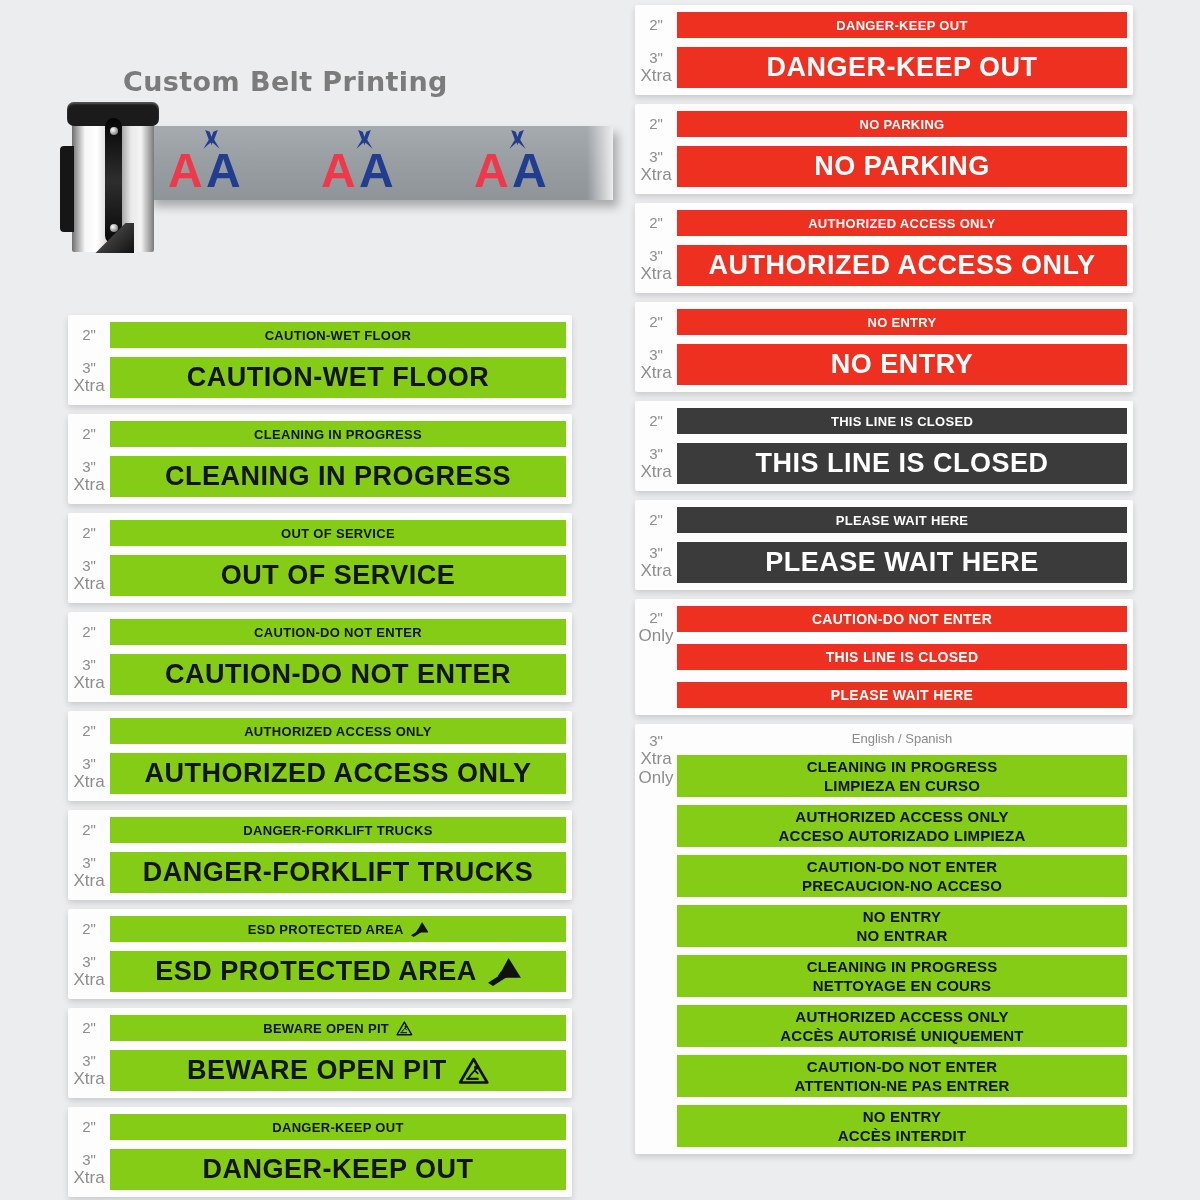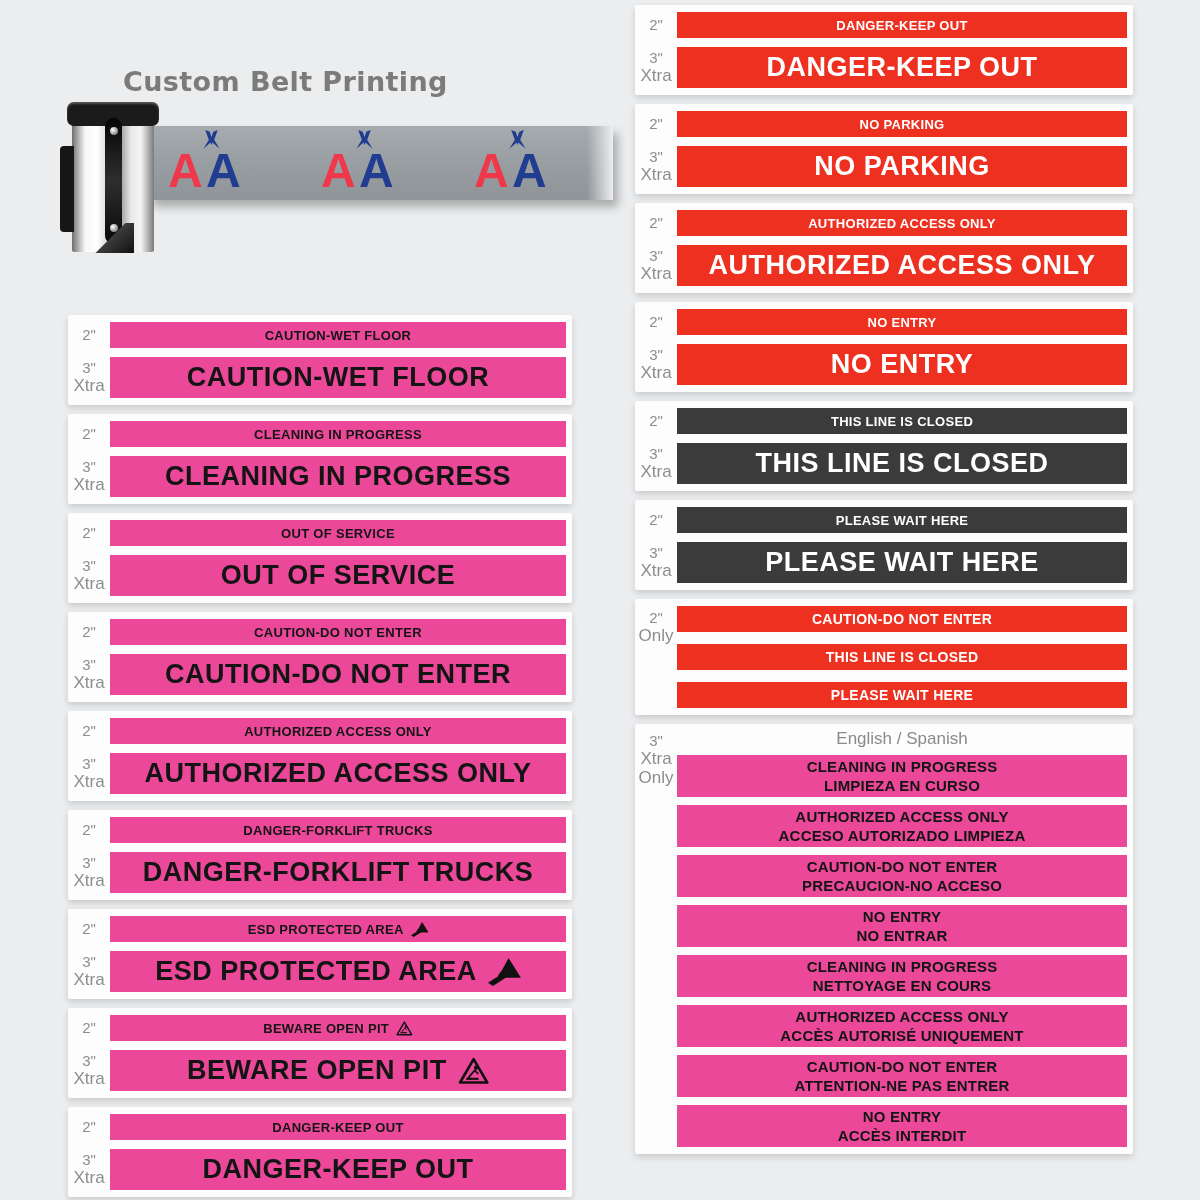"CAUTION-WET FLOOR" .belt.yellow { background: #ec4899 -> #84cc16 }
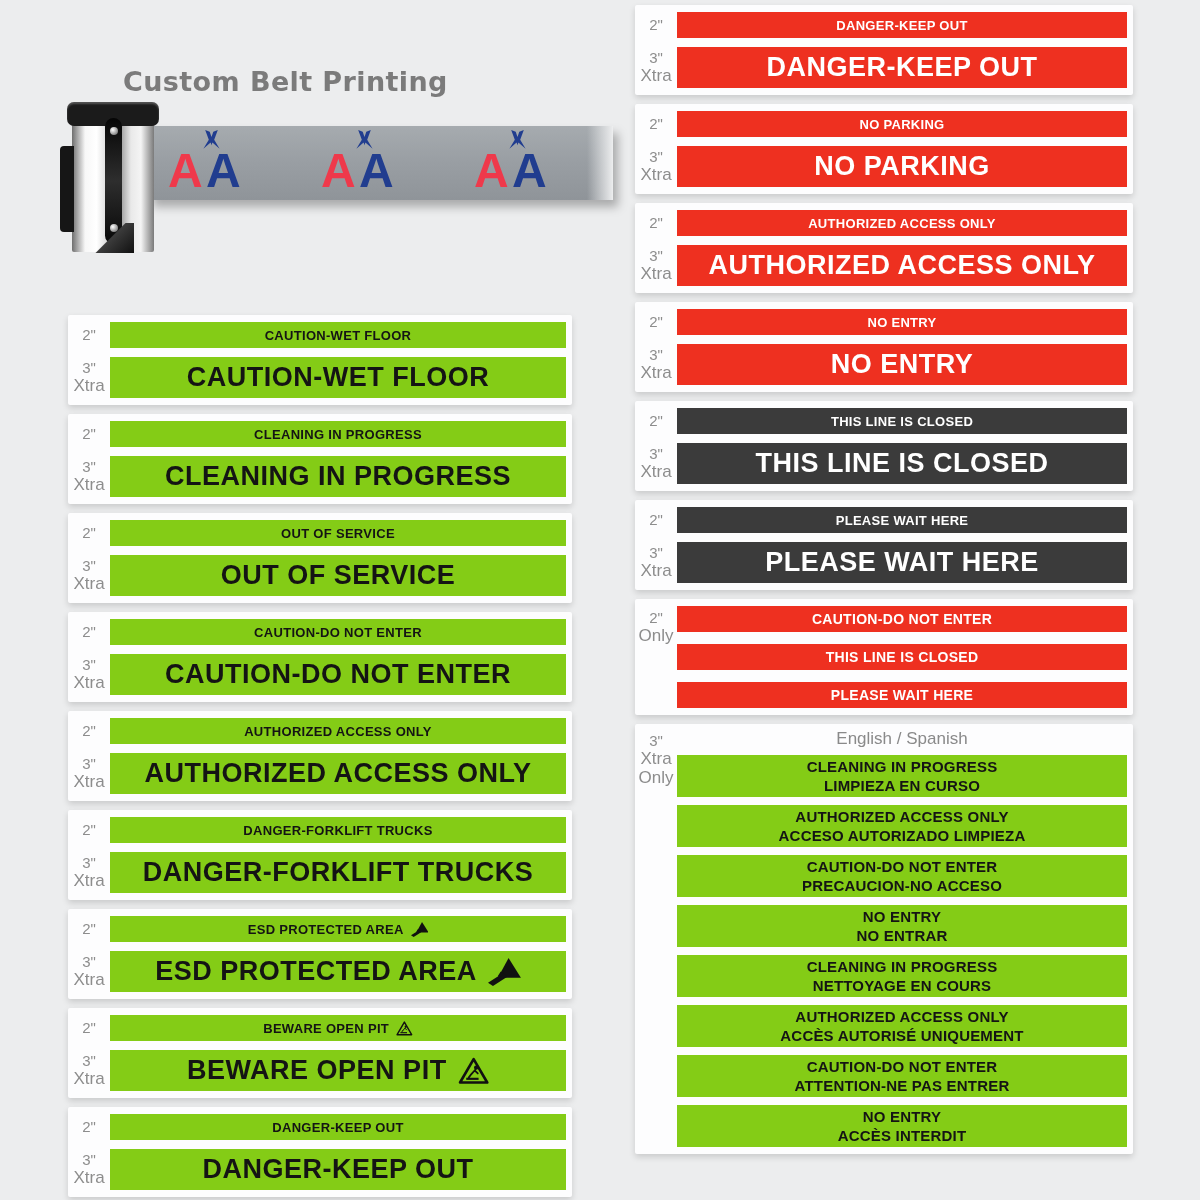"English / Spanish" .group-header { font-size: 17px -> 13px }
